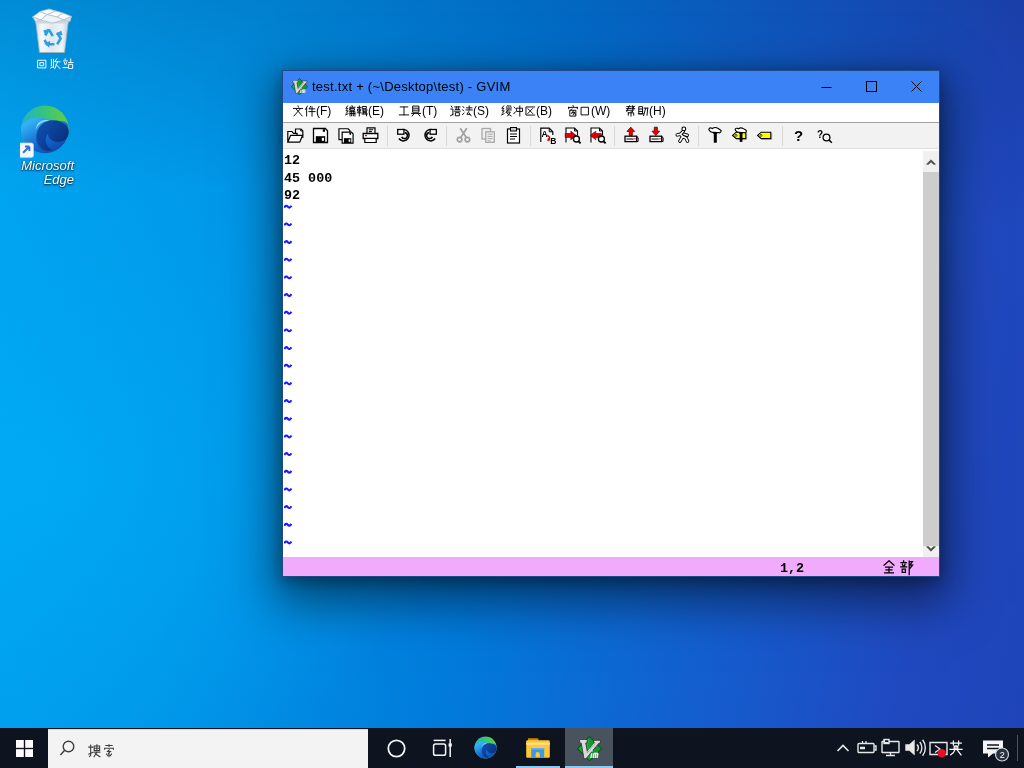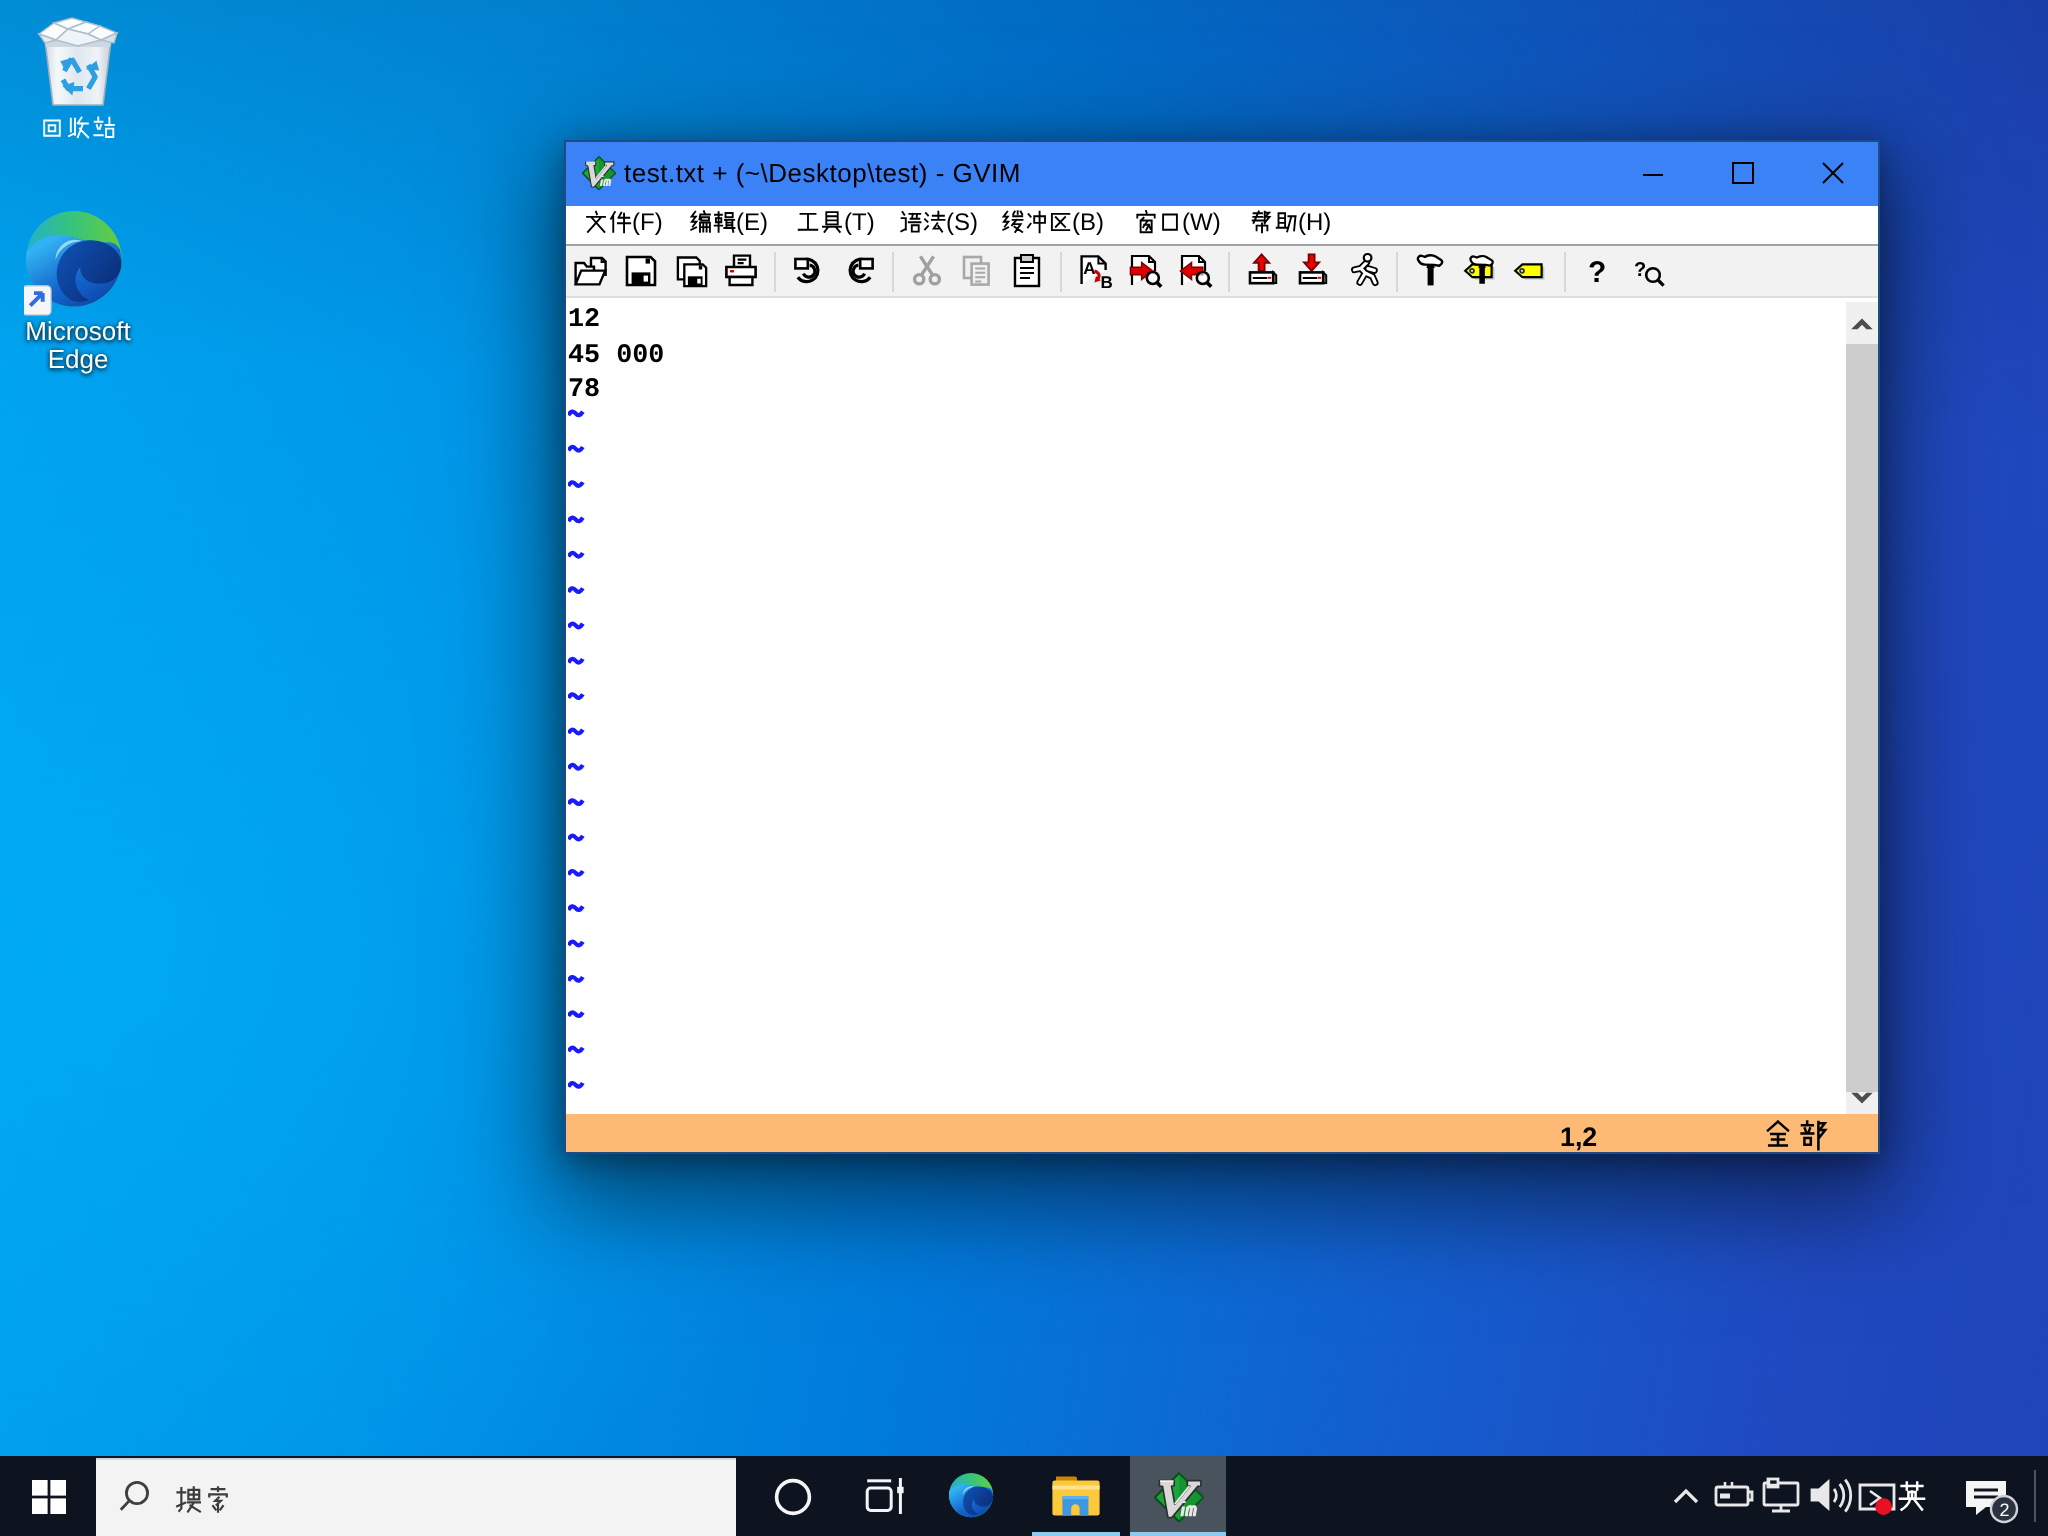"Microsoft" .dicon { font-style: none -> italic; text-align: center -> right }
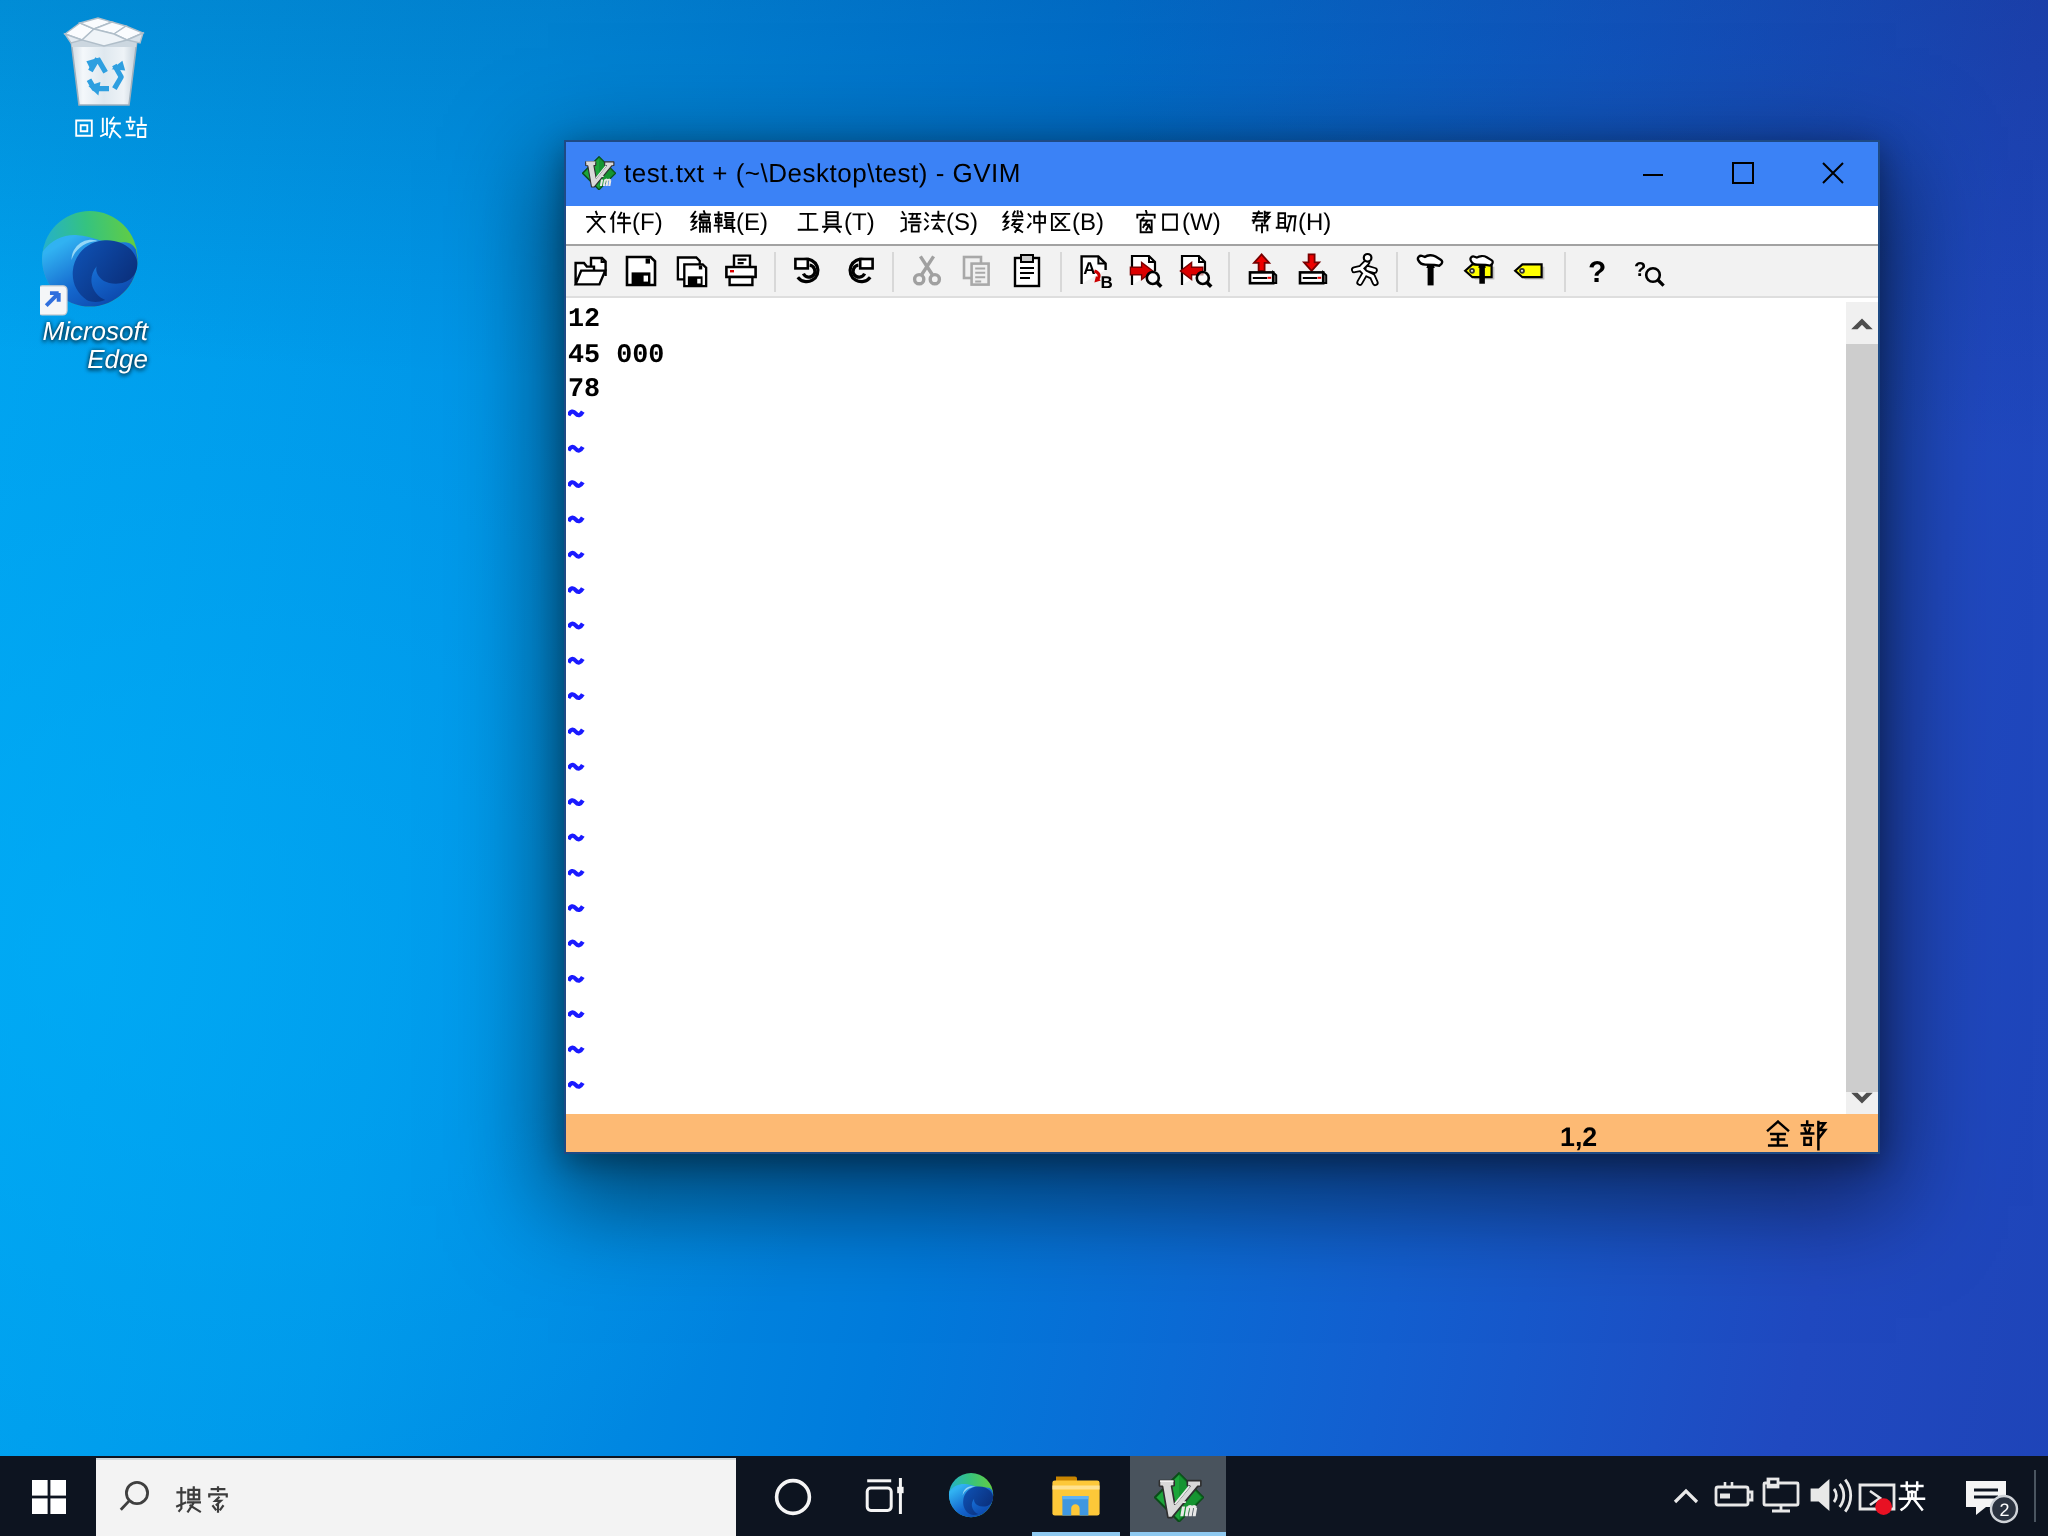"12" pre { text: 78 -> 92 }
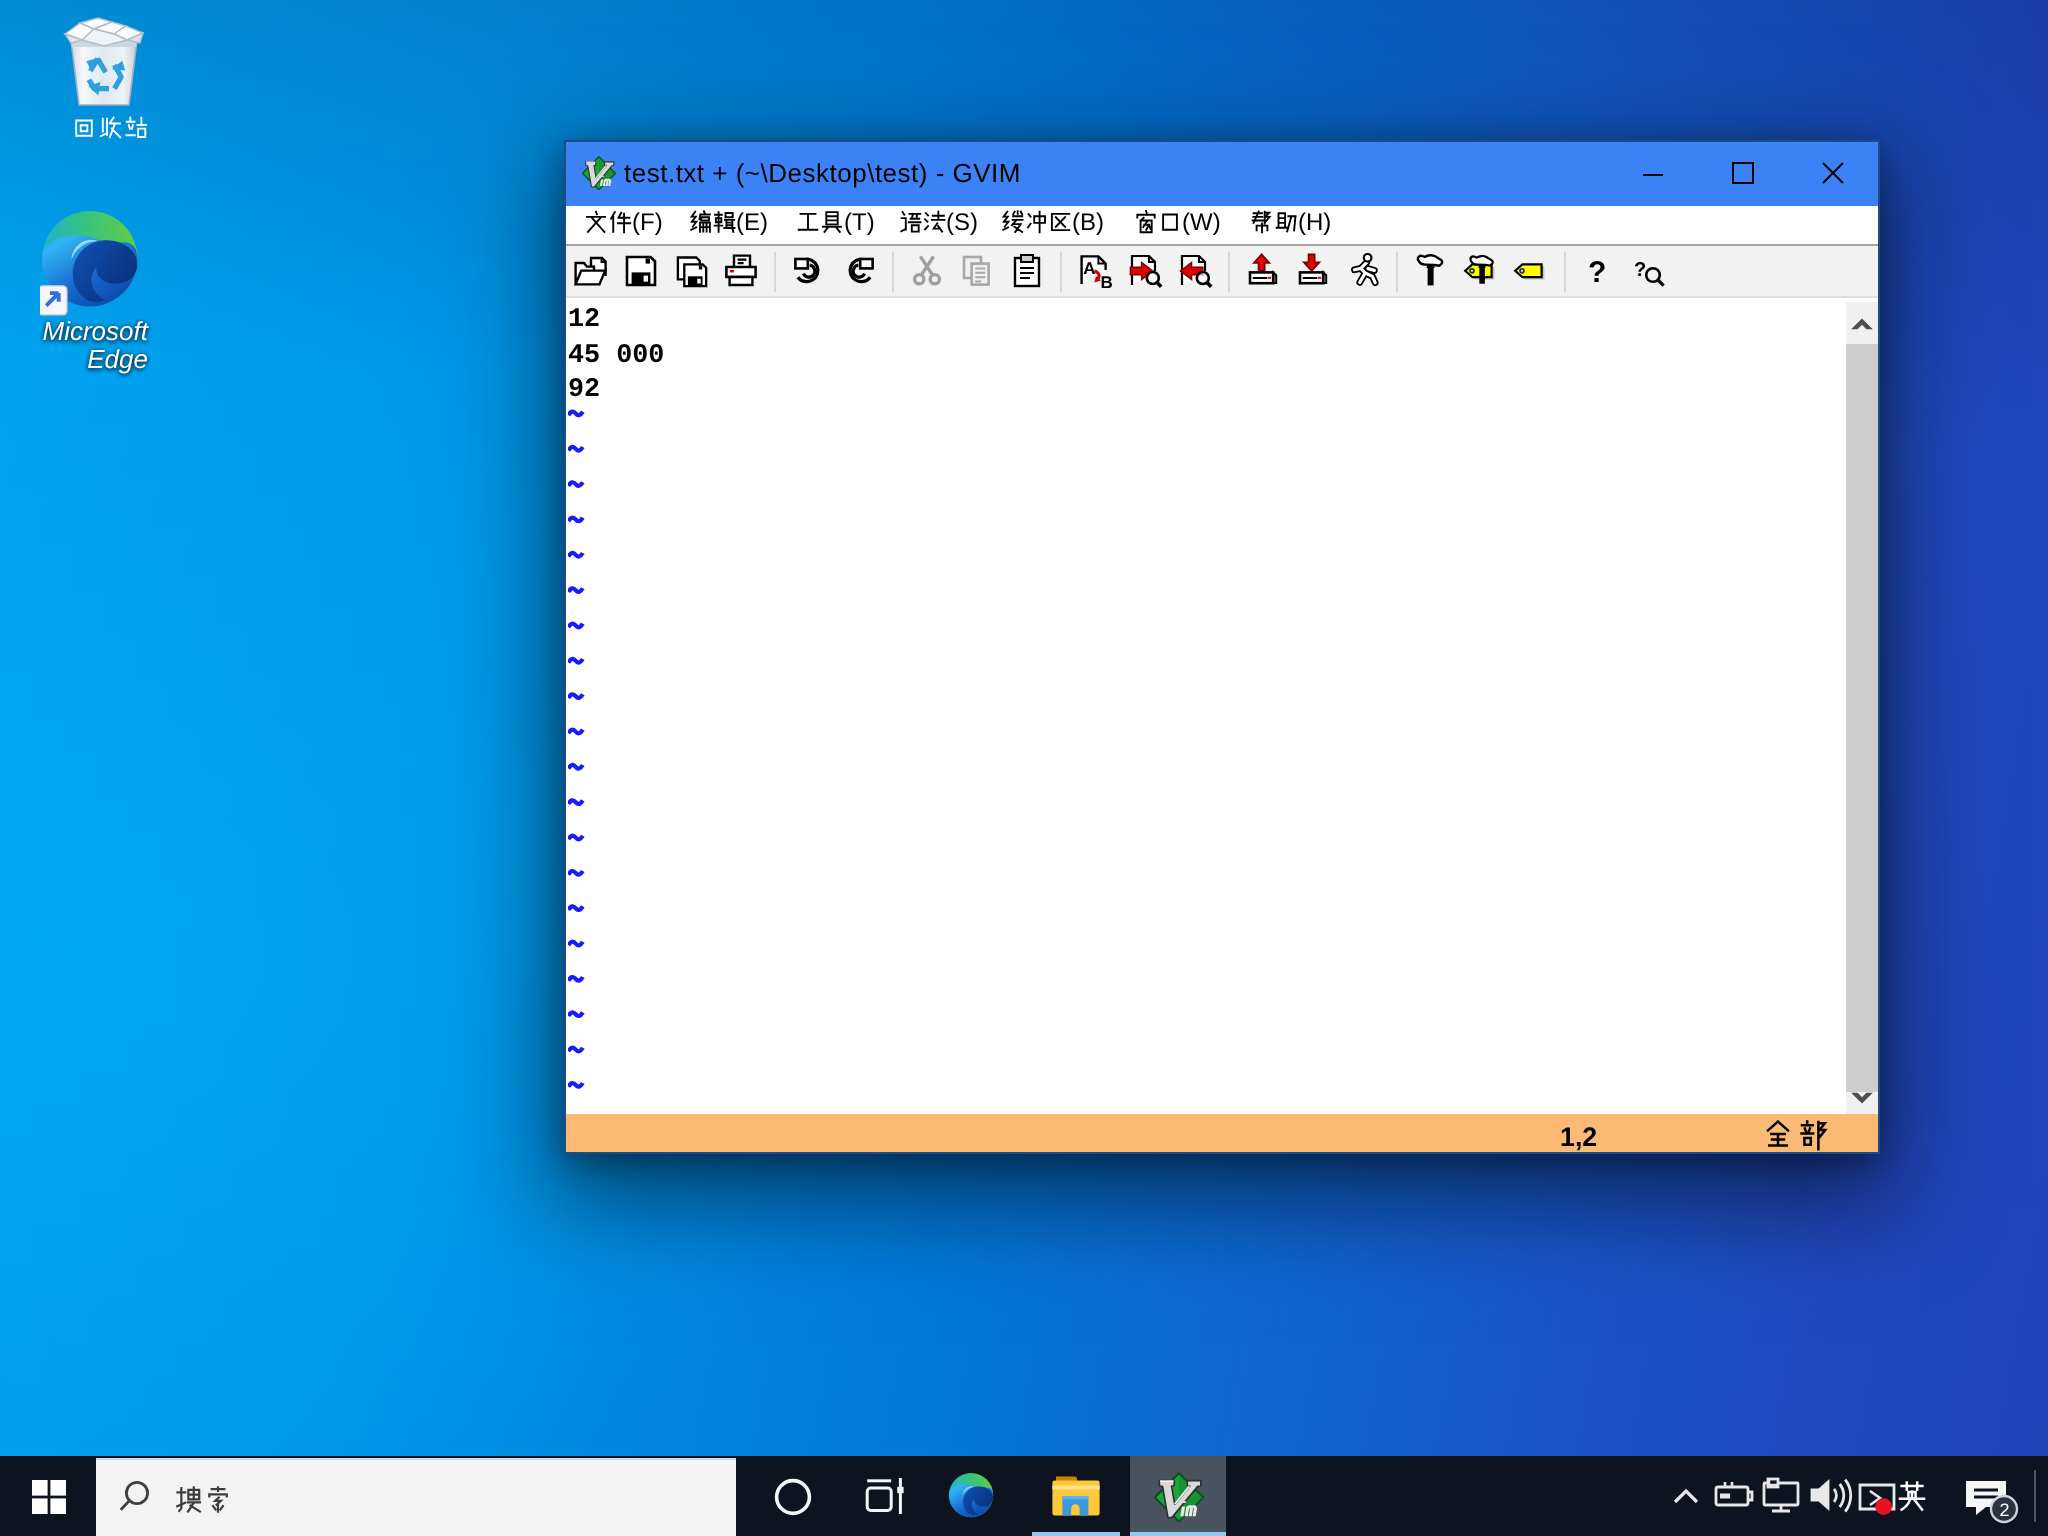"1,2" #statusline { background: #fdba74 -> #f0abfc; font-family: Liberation Sans, sans-serif -> Liberation Mono, monospace }
